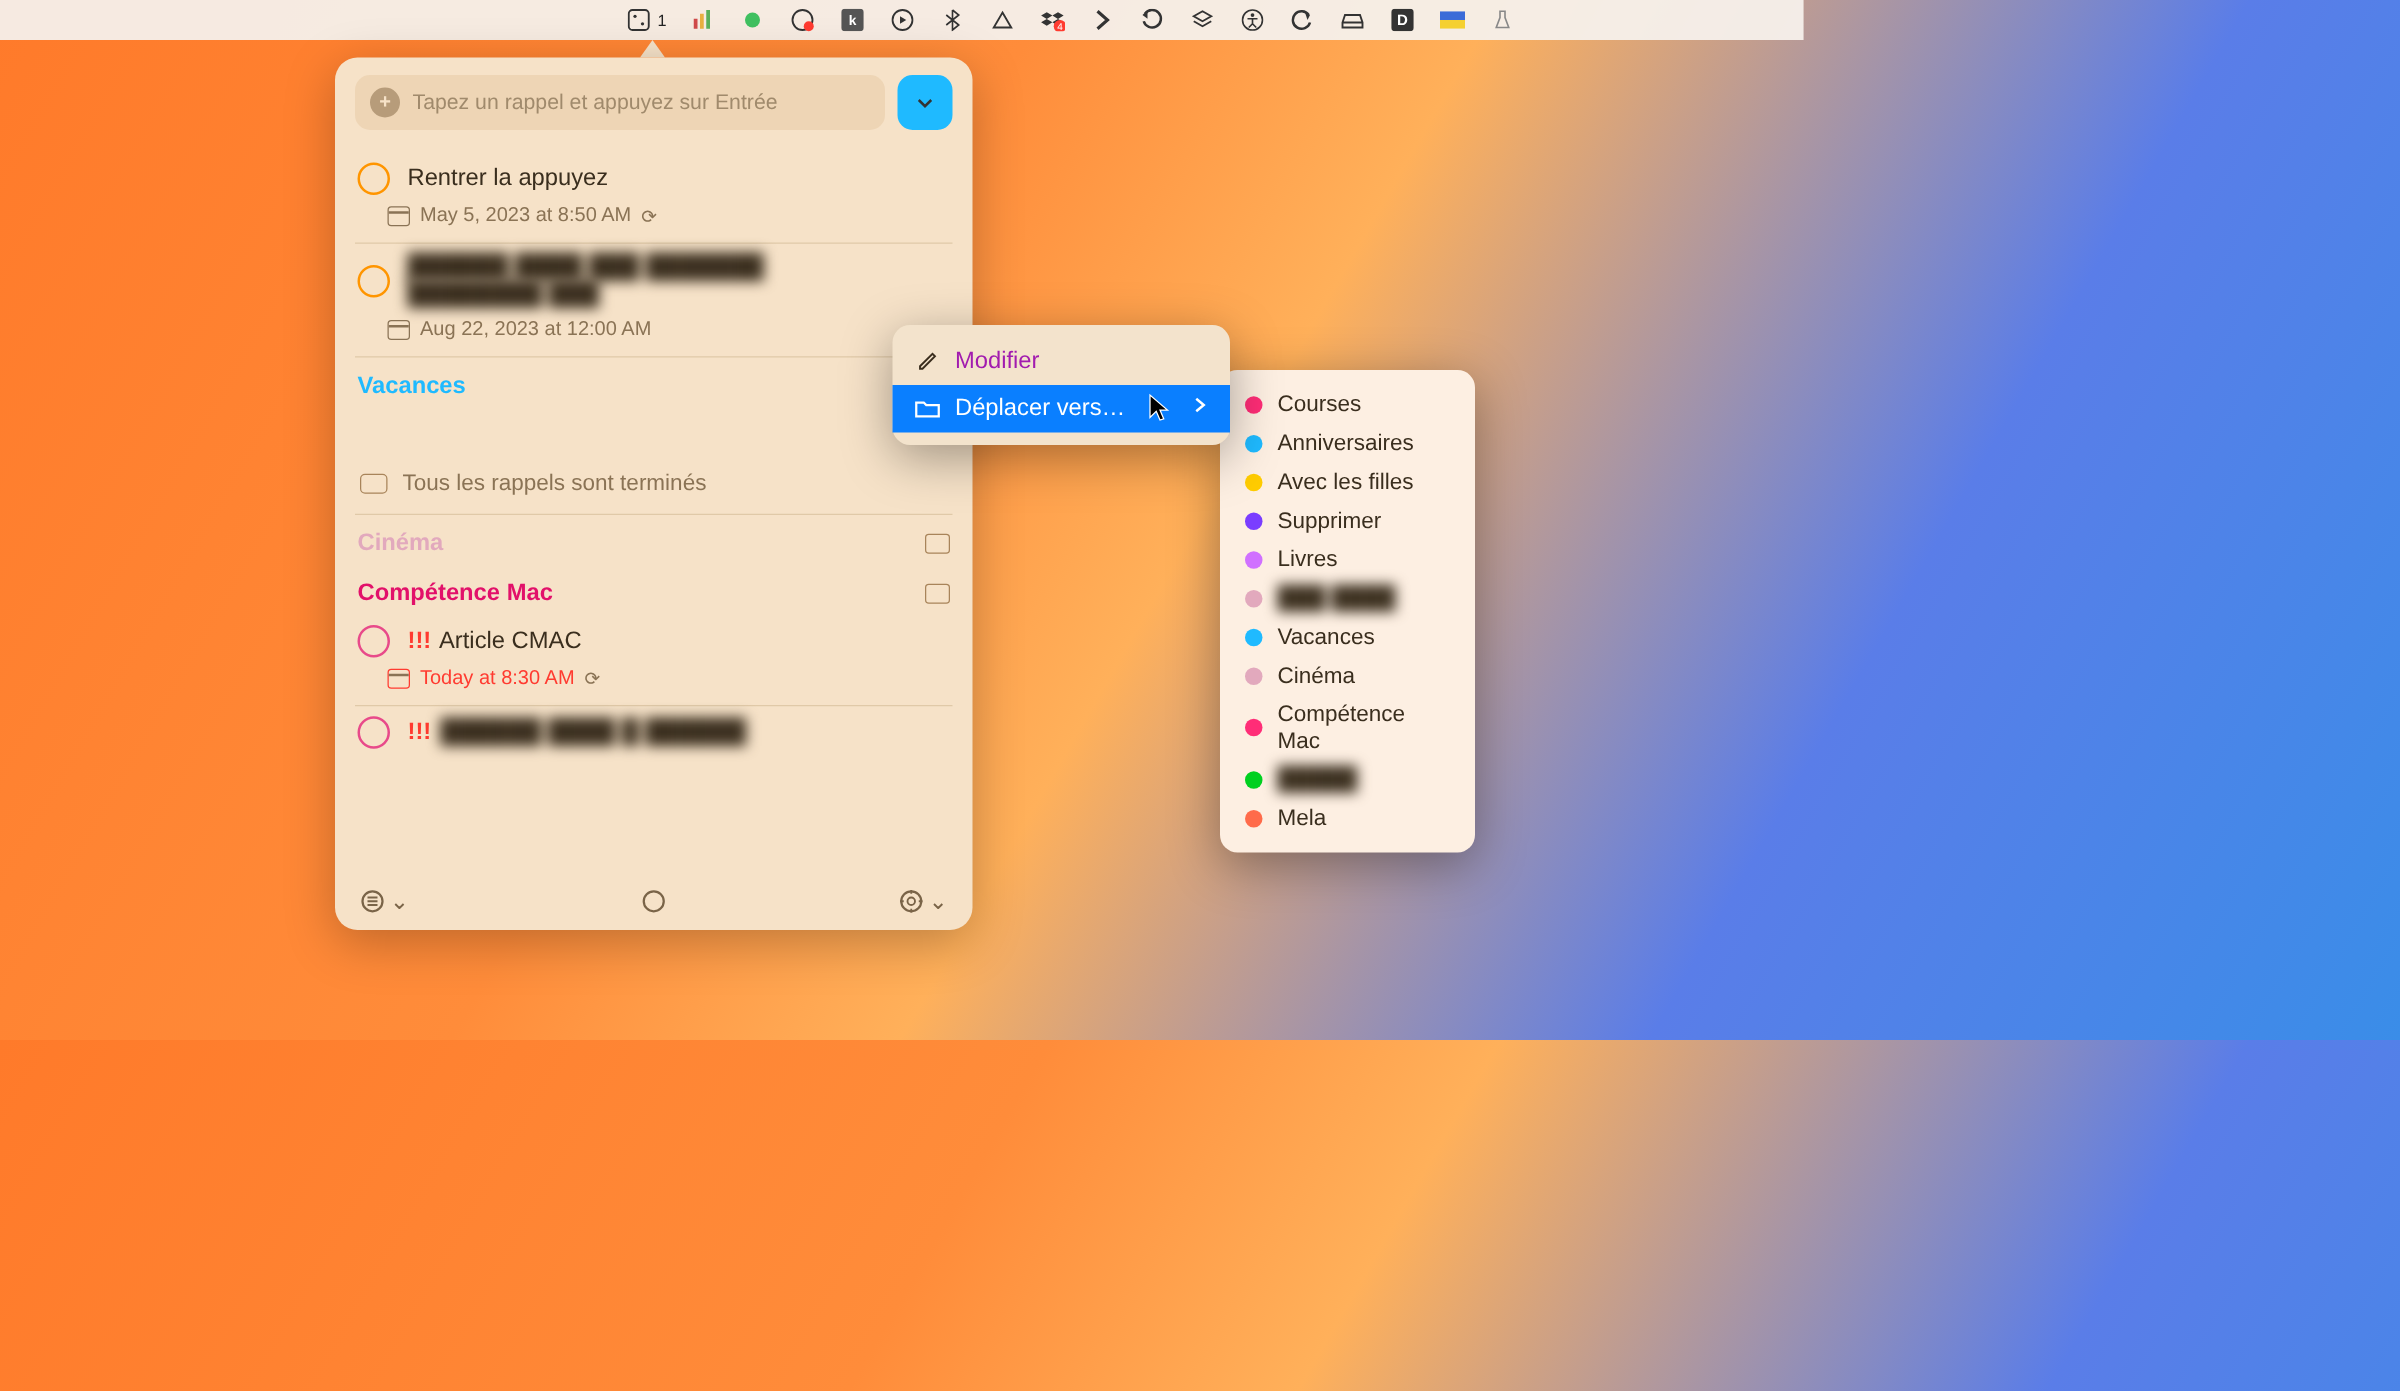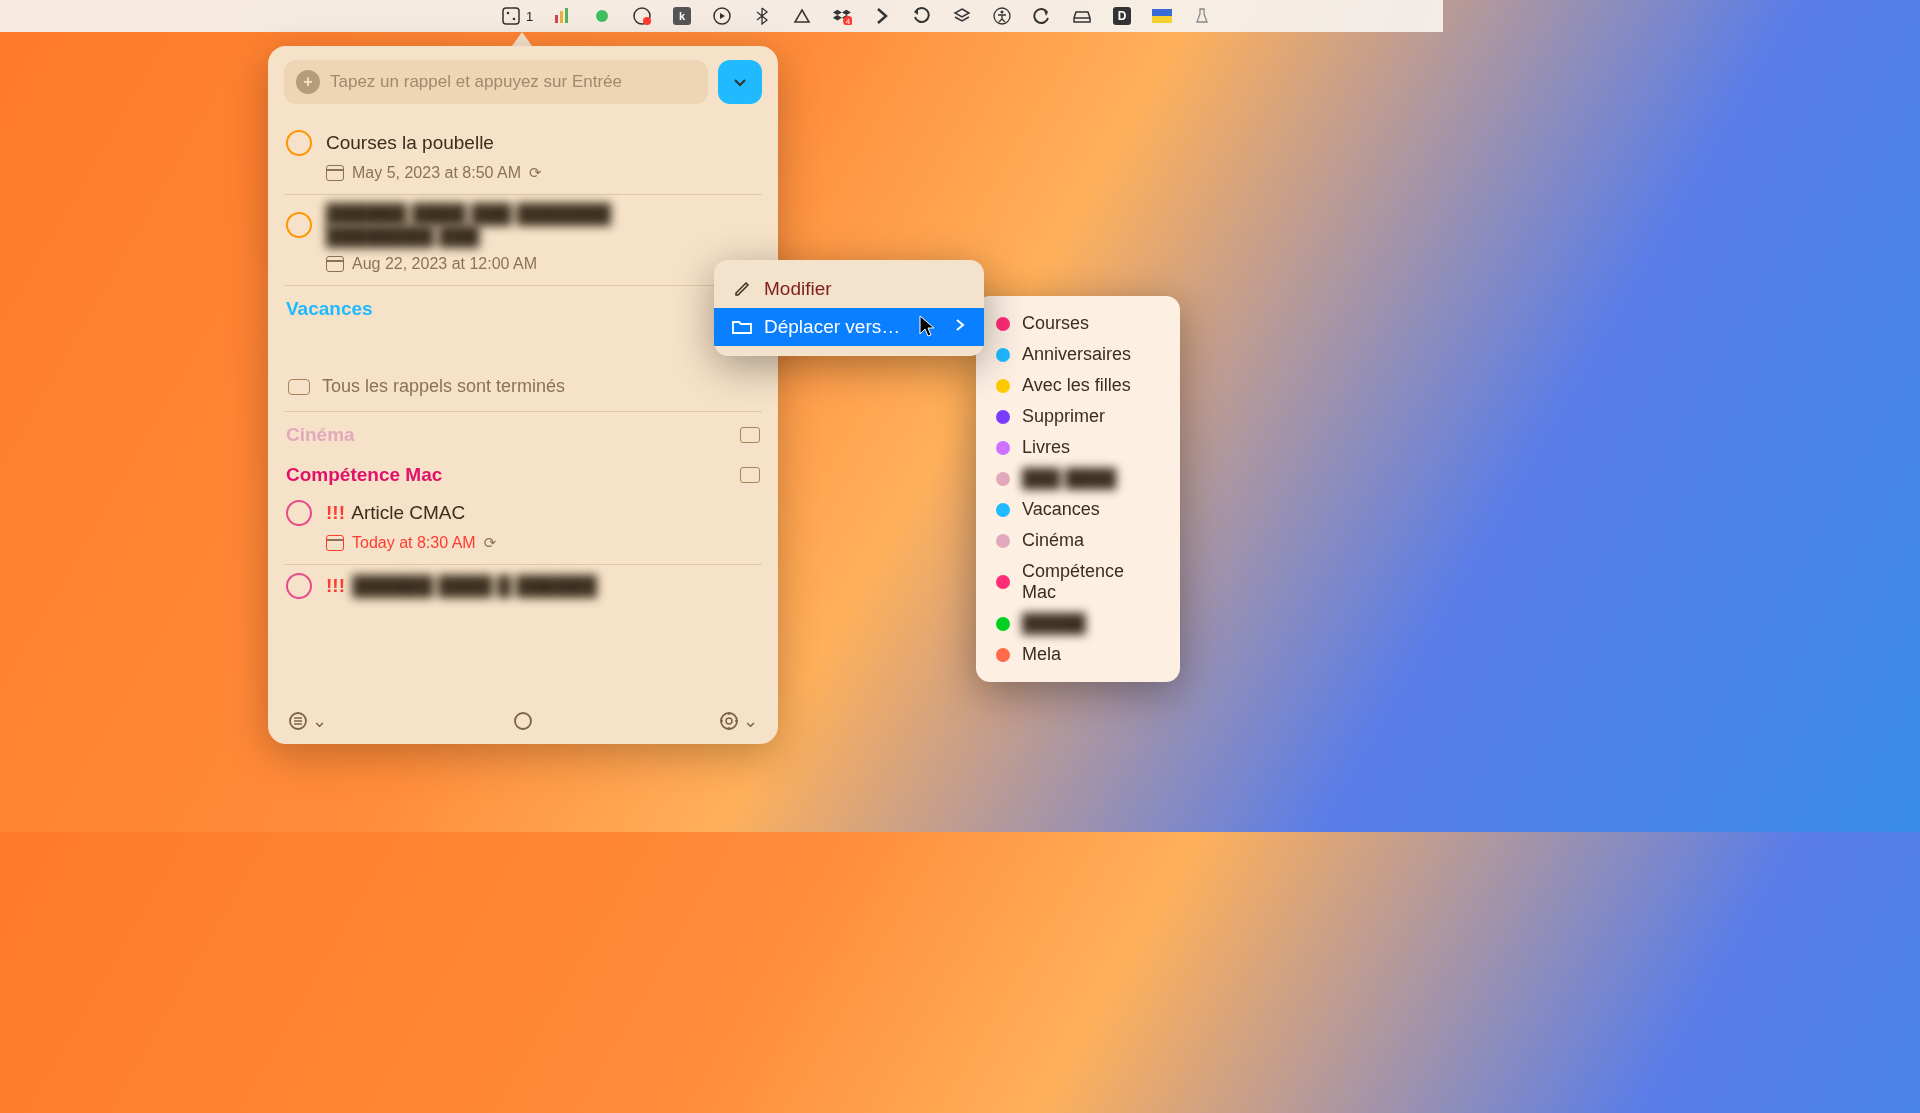"Courses la poubelle" div.title { text: Courses la poubelle -> Rentrer la appuyez }
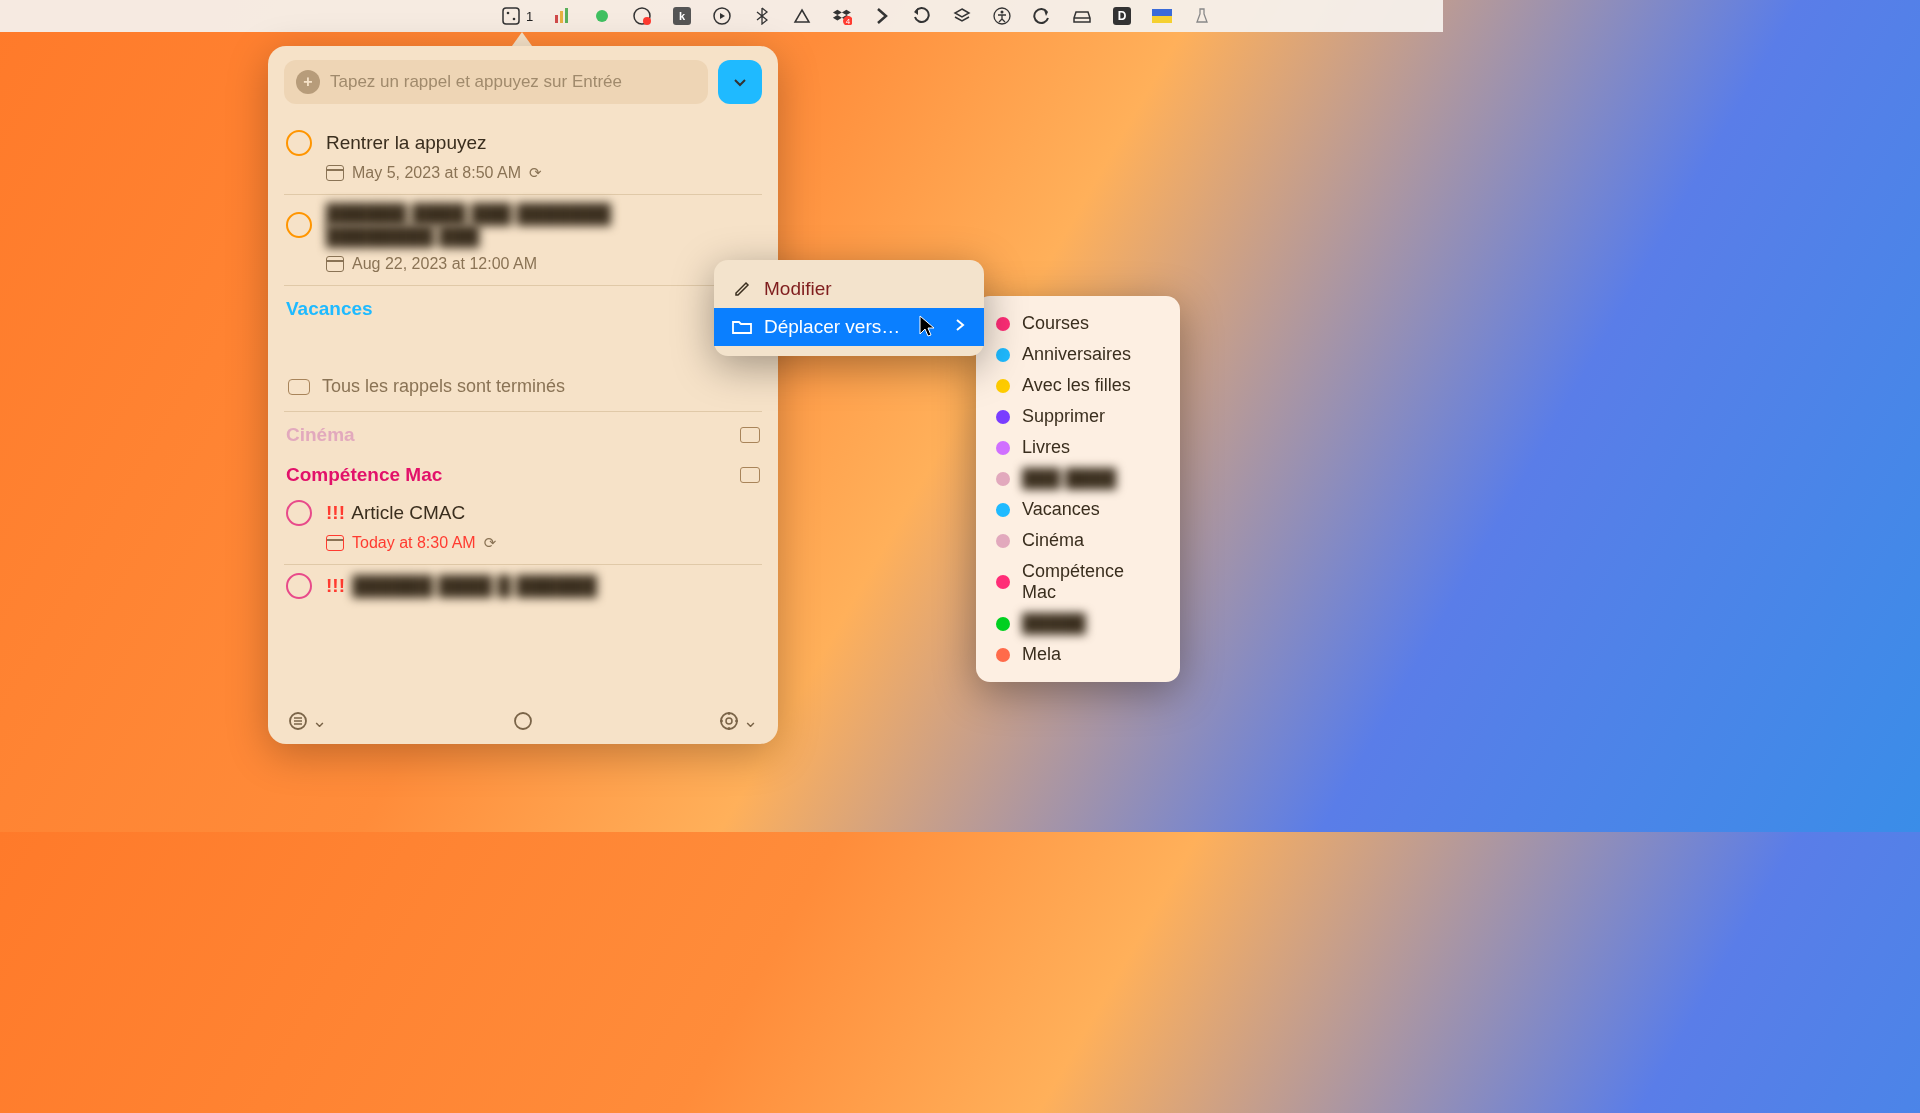"May 5, 2023 at 8:50" .meta { margin-left: 40px -> 24px }
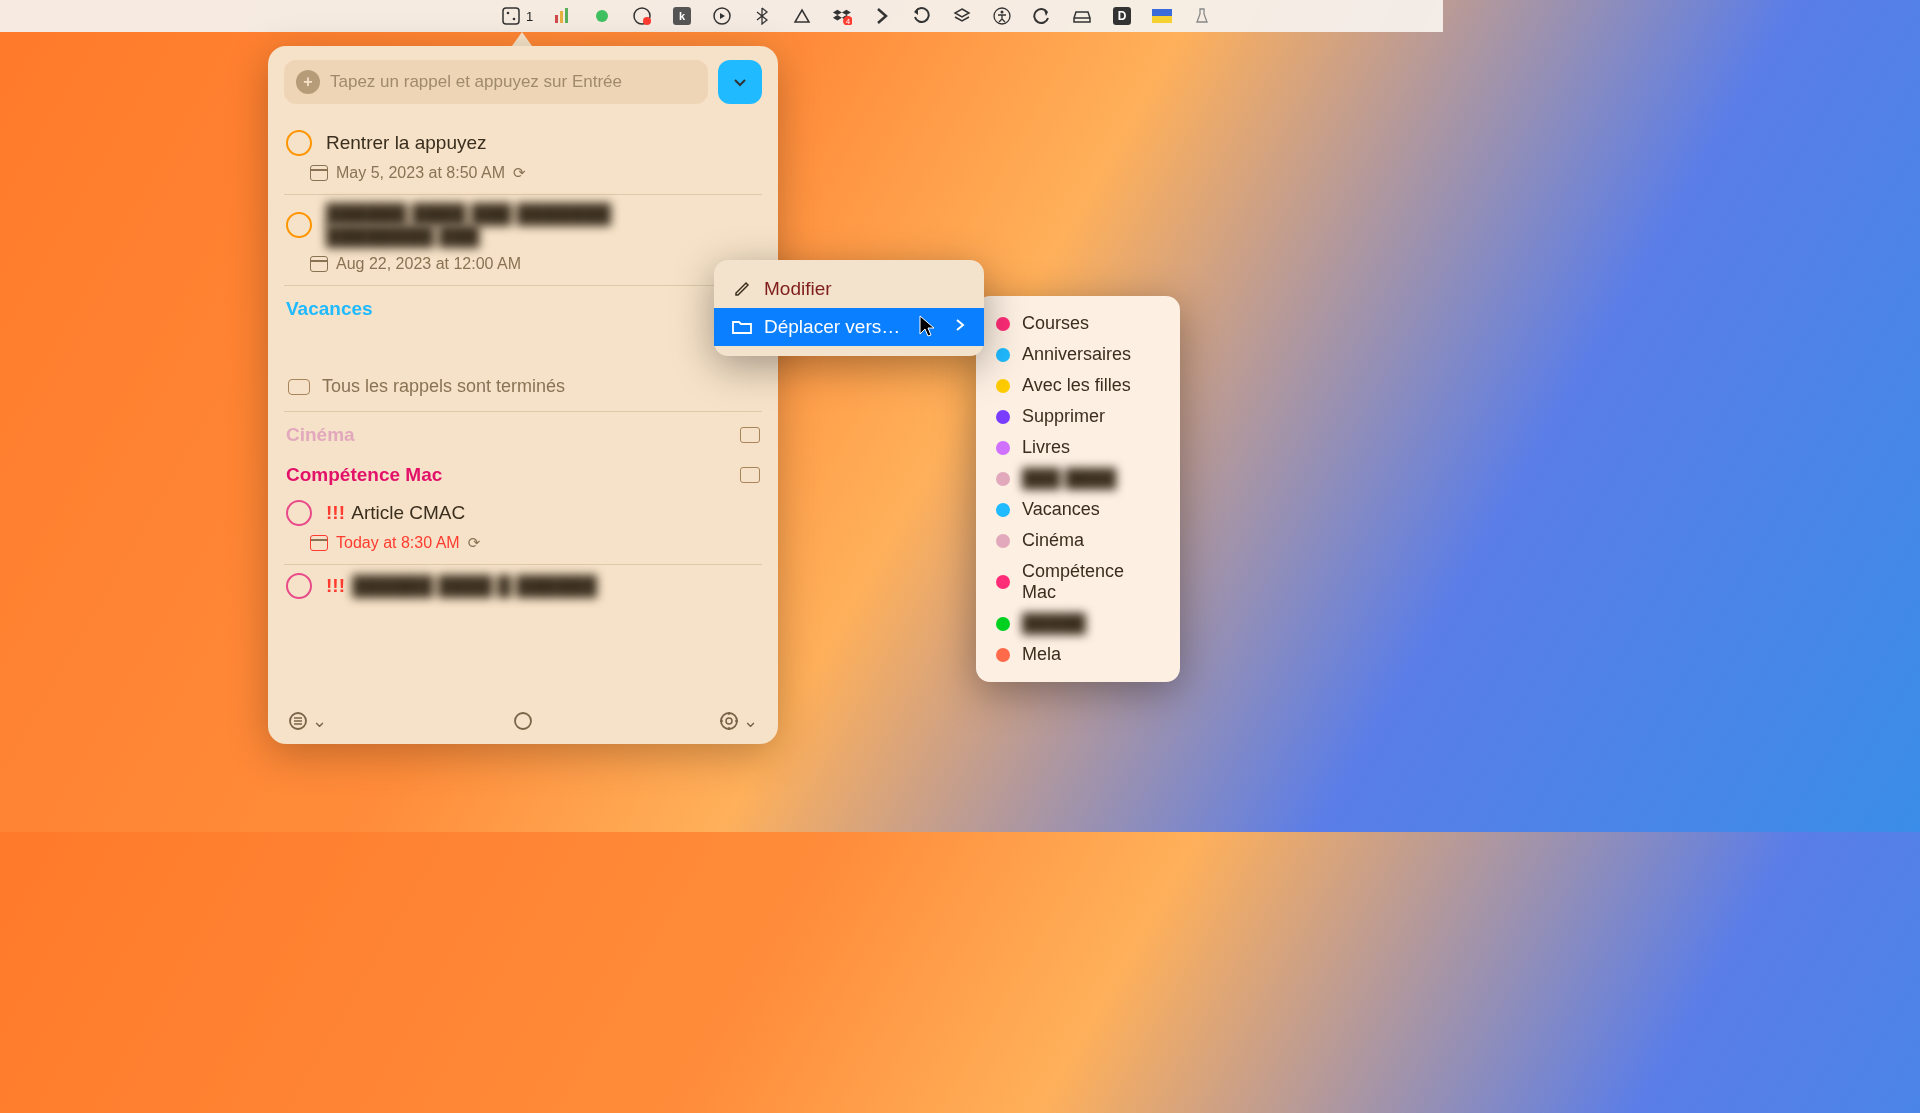"Modifier" .ctx-item { color: #7f1d1d -> #a21caf }
